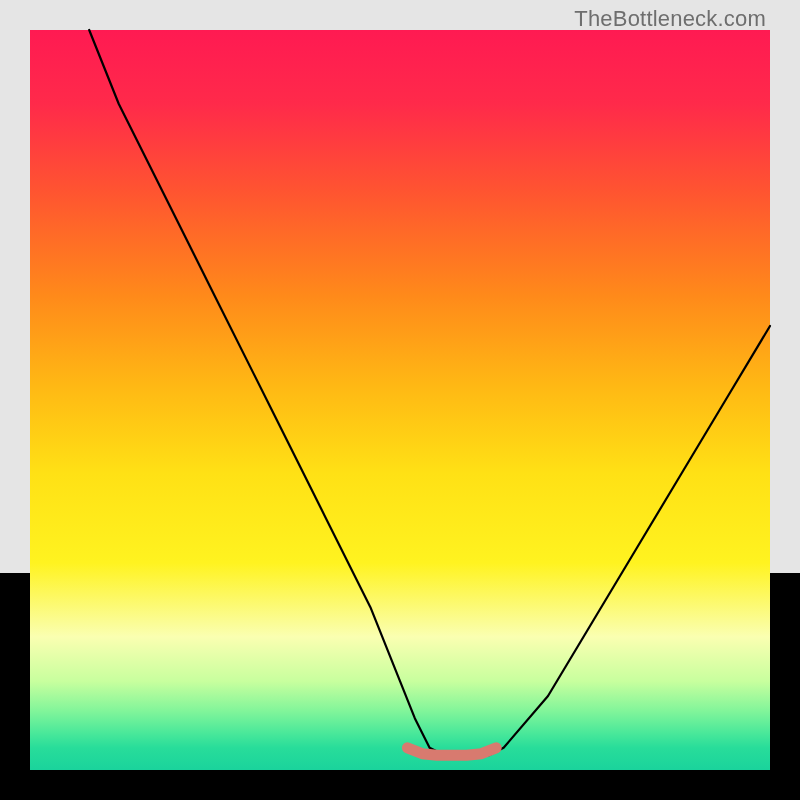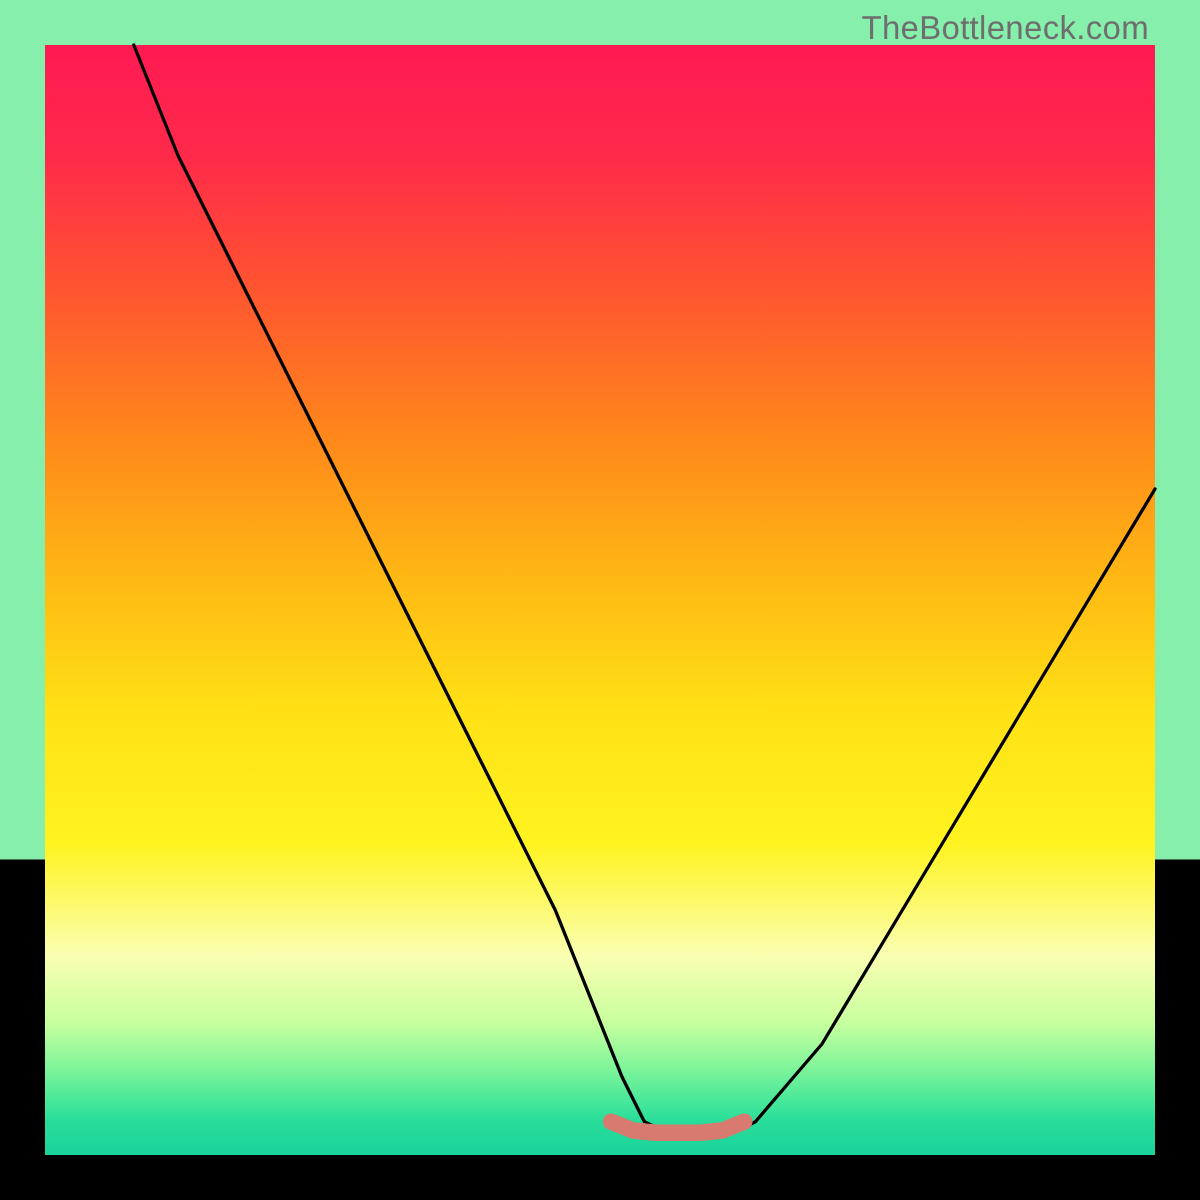"TheBottleneck.com" .frame { background: #86efac -> #e5e5e5 }
